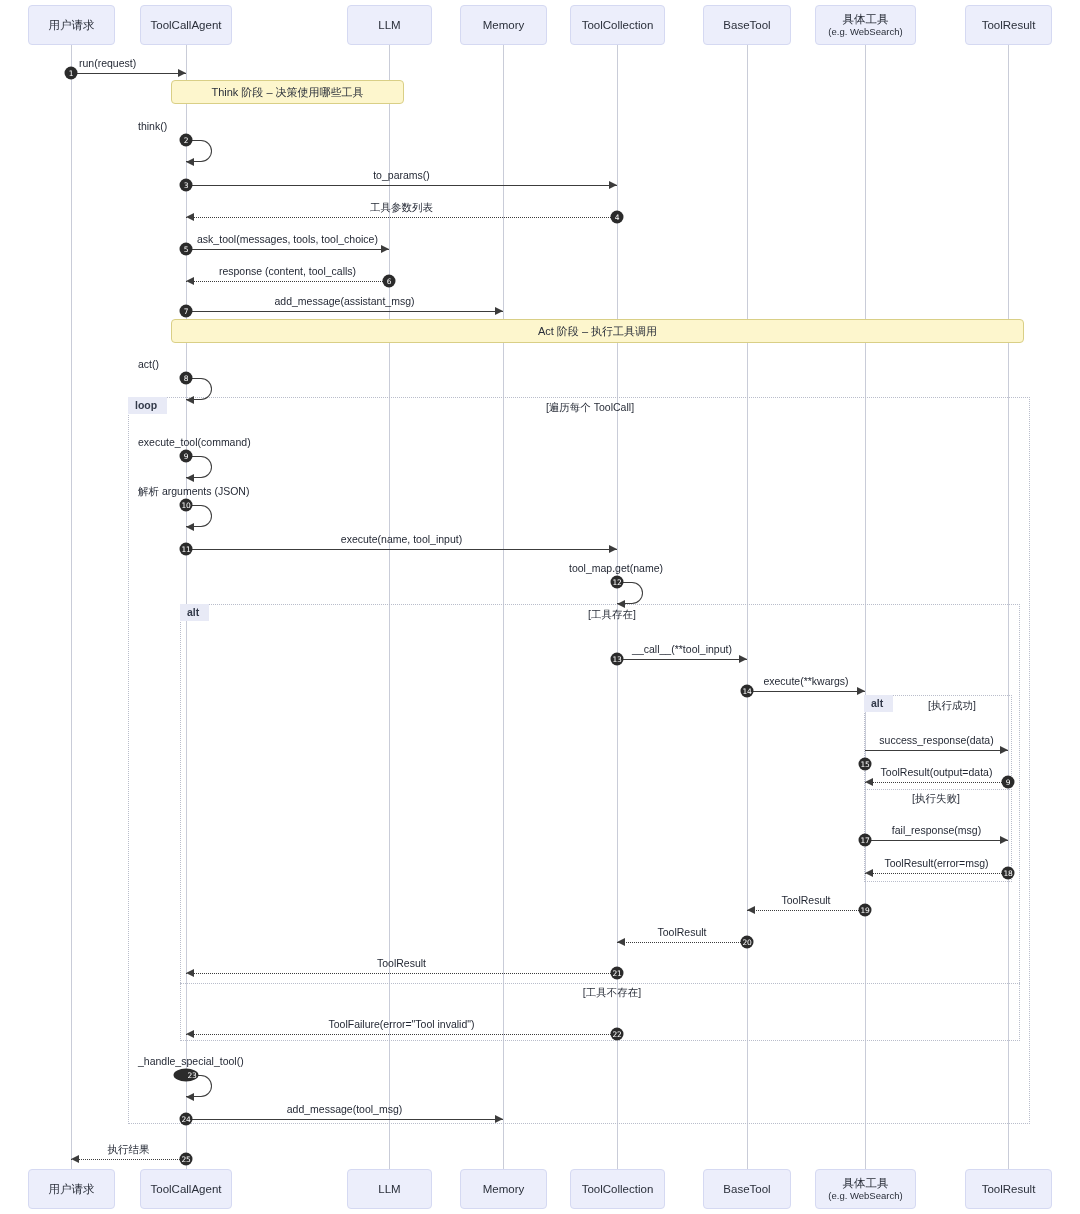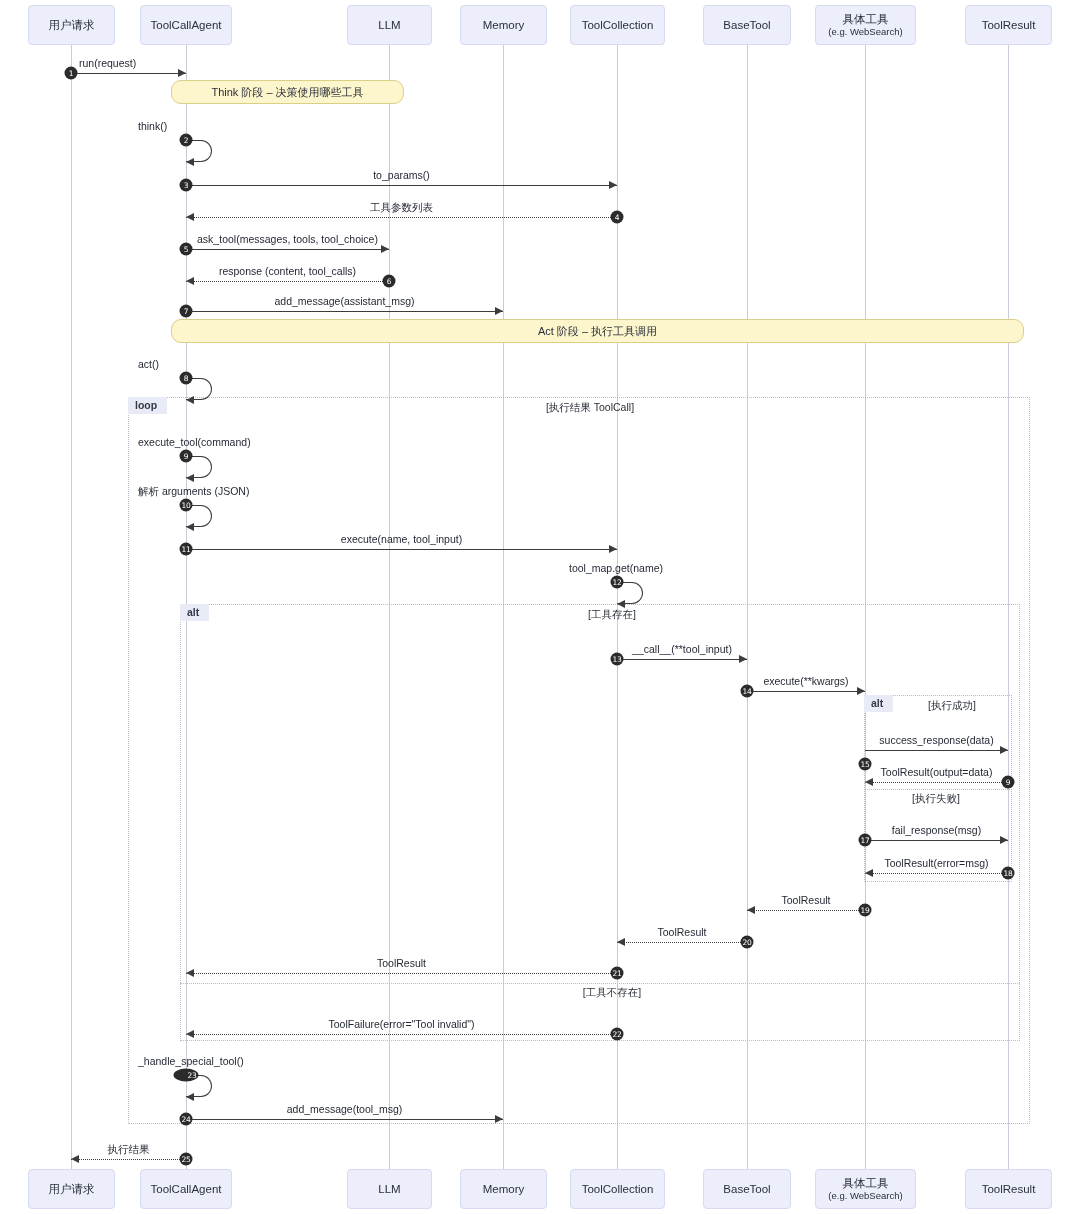"Think 阶段 – 决策使用哪些工具" .banner { border-radius: 10px -> 4px }
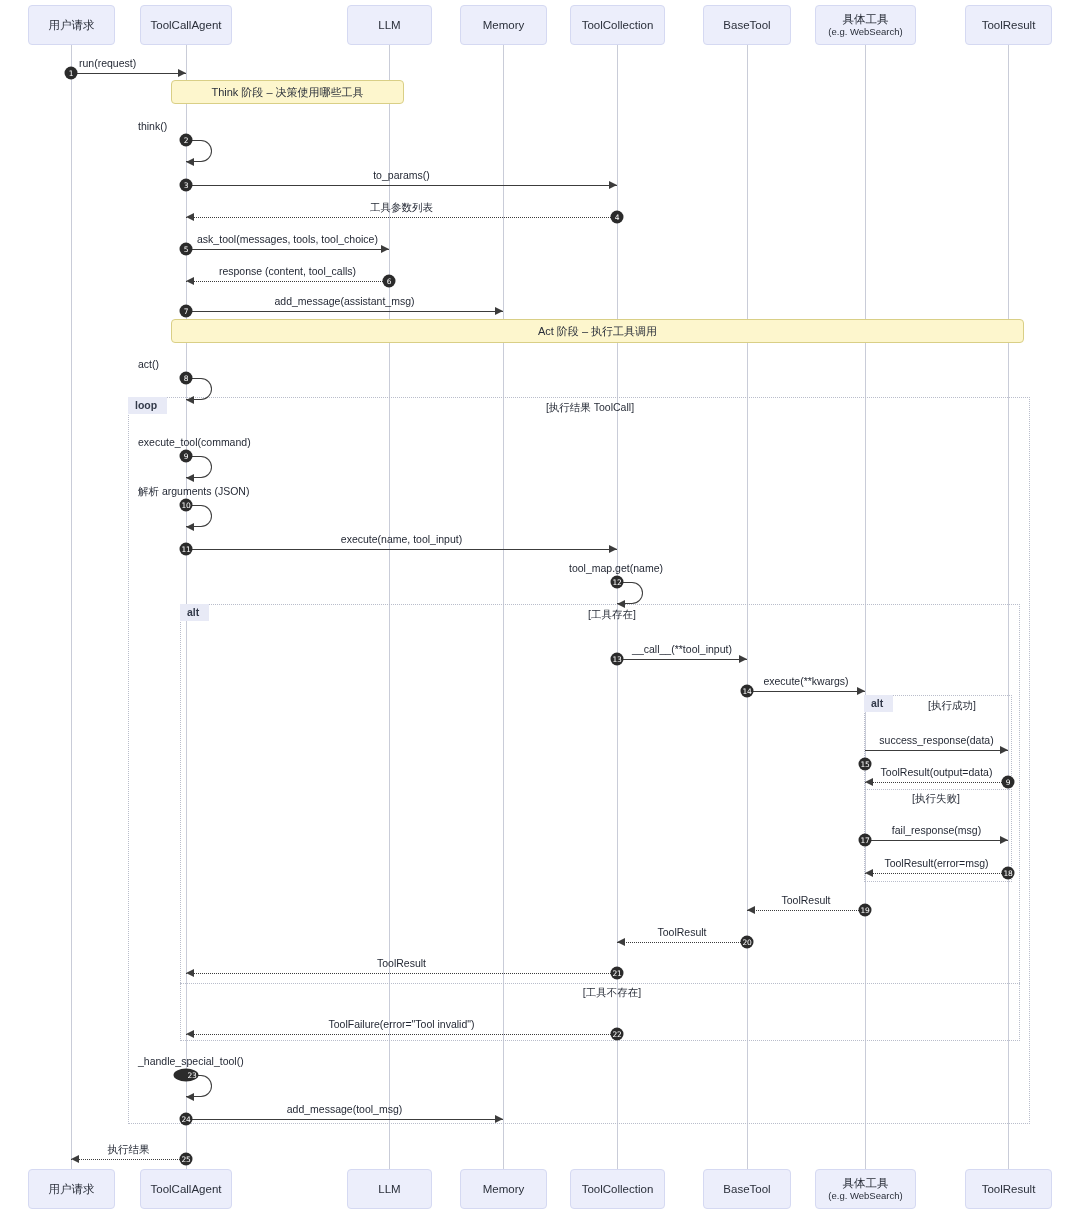"[执行结果 ToolCall]" div.frag-cond { text: 执行结果 -> 遍历每个 }
